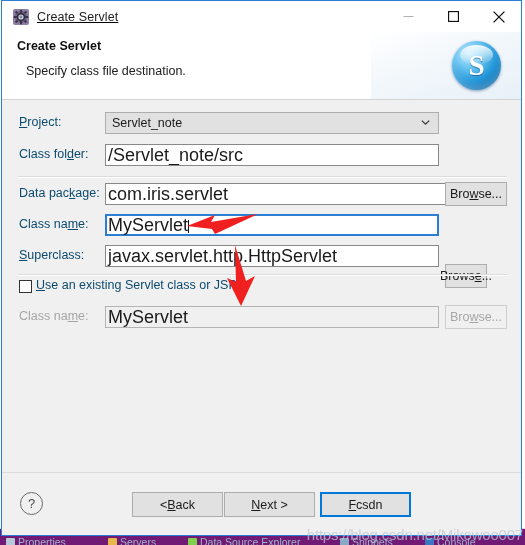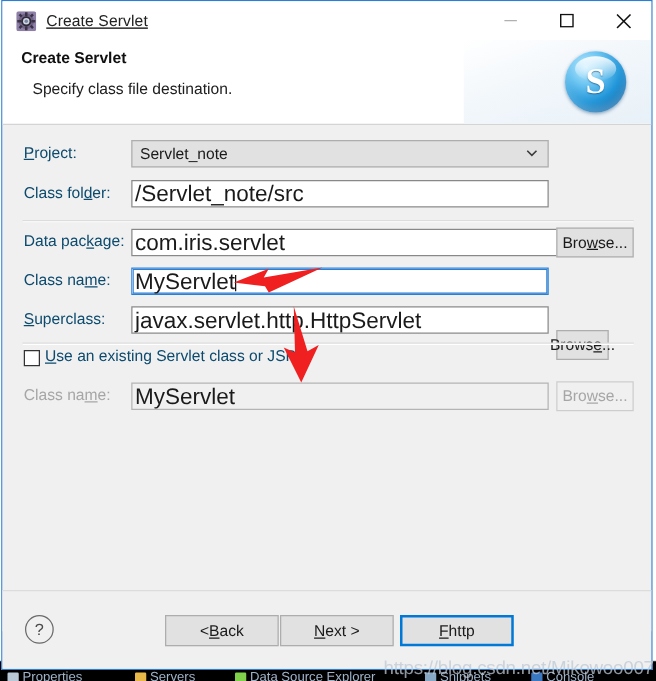"http" span { text: http -> csdn }
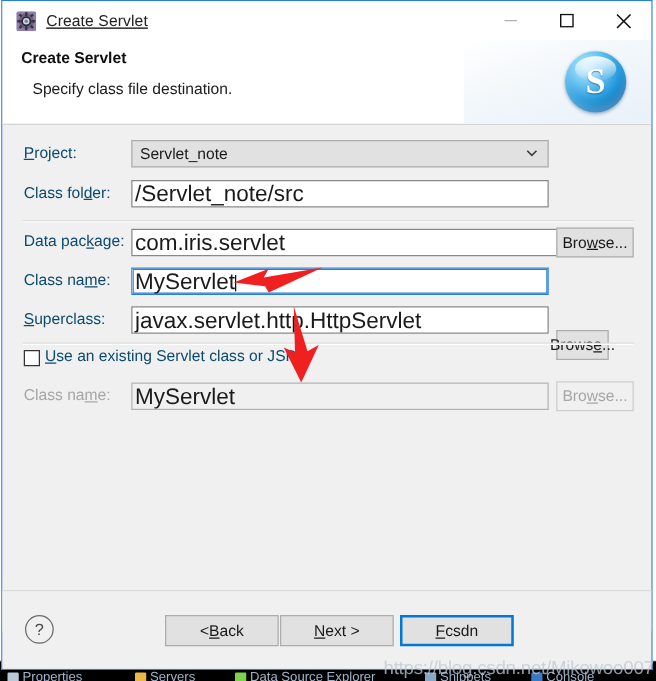"Properties" .eclipse-tabbar { background: #000000 -> #701a75 }
